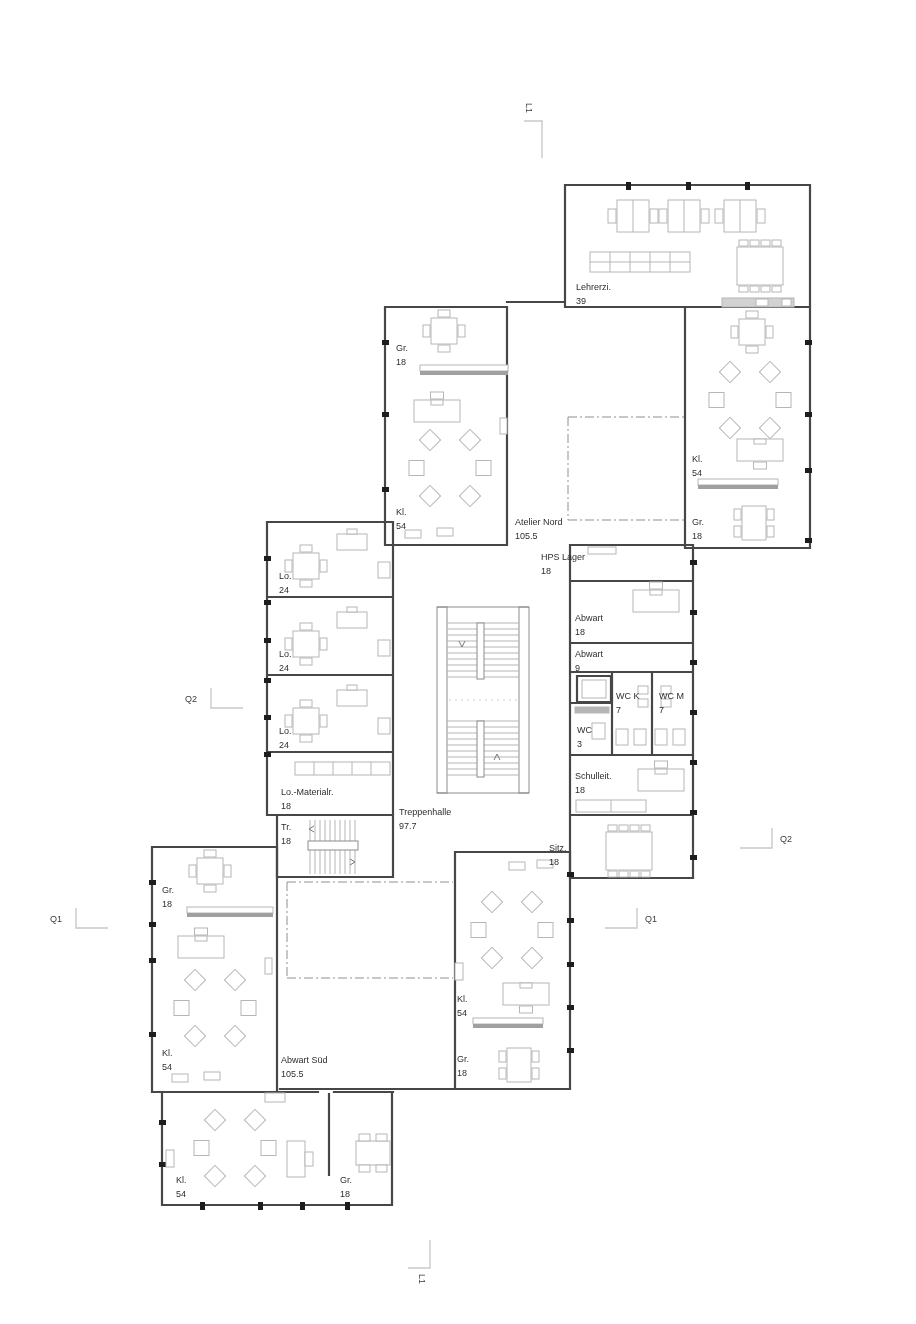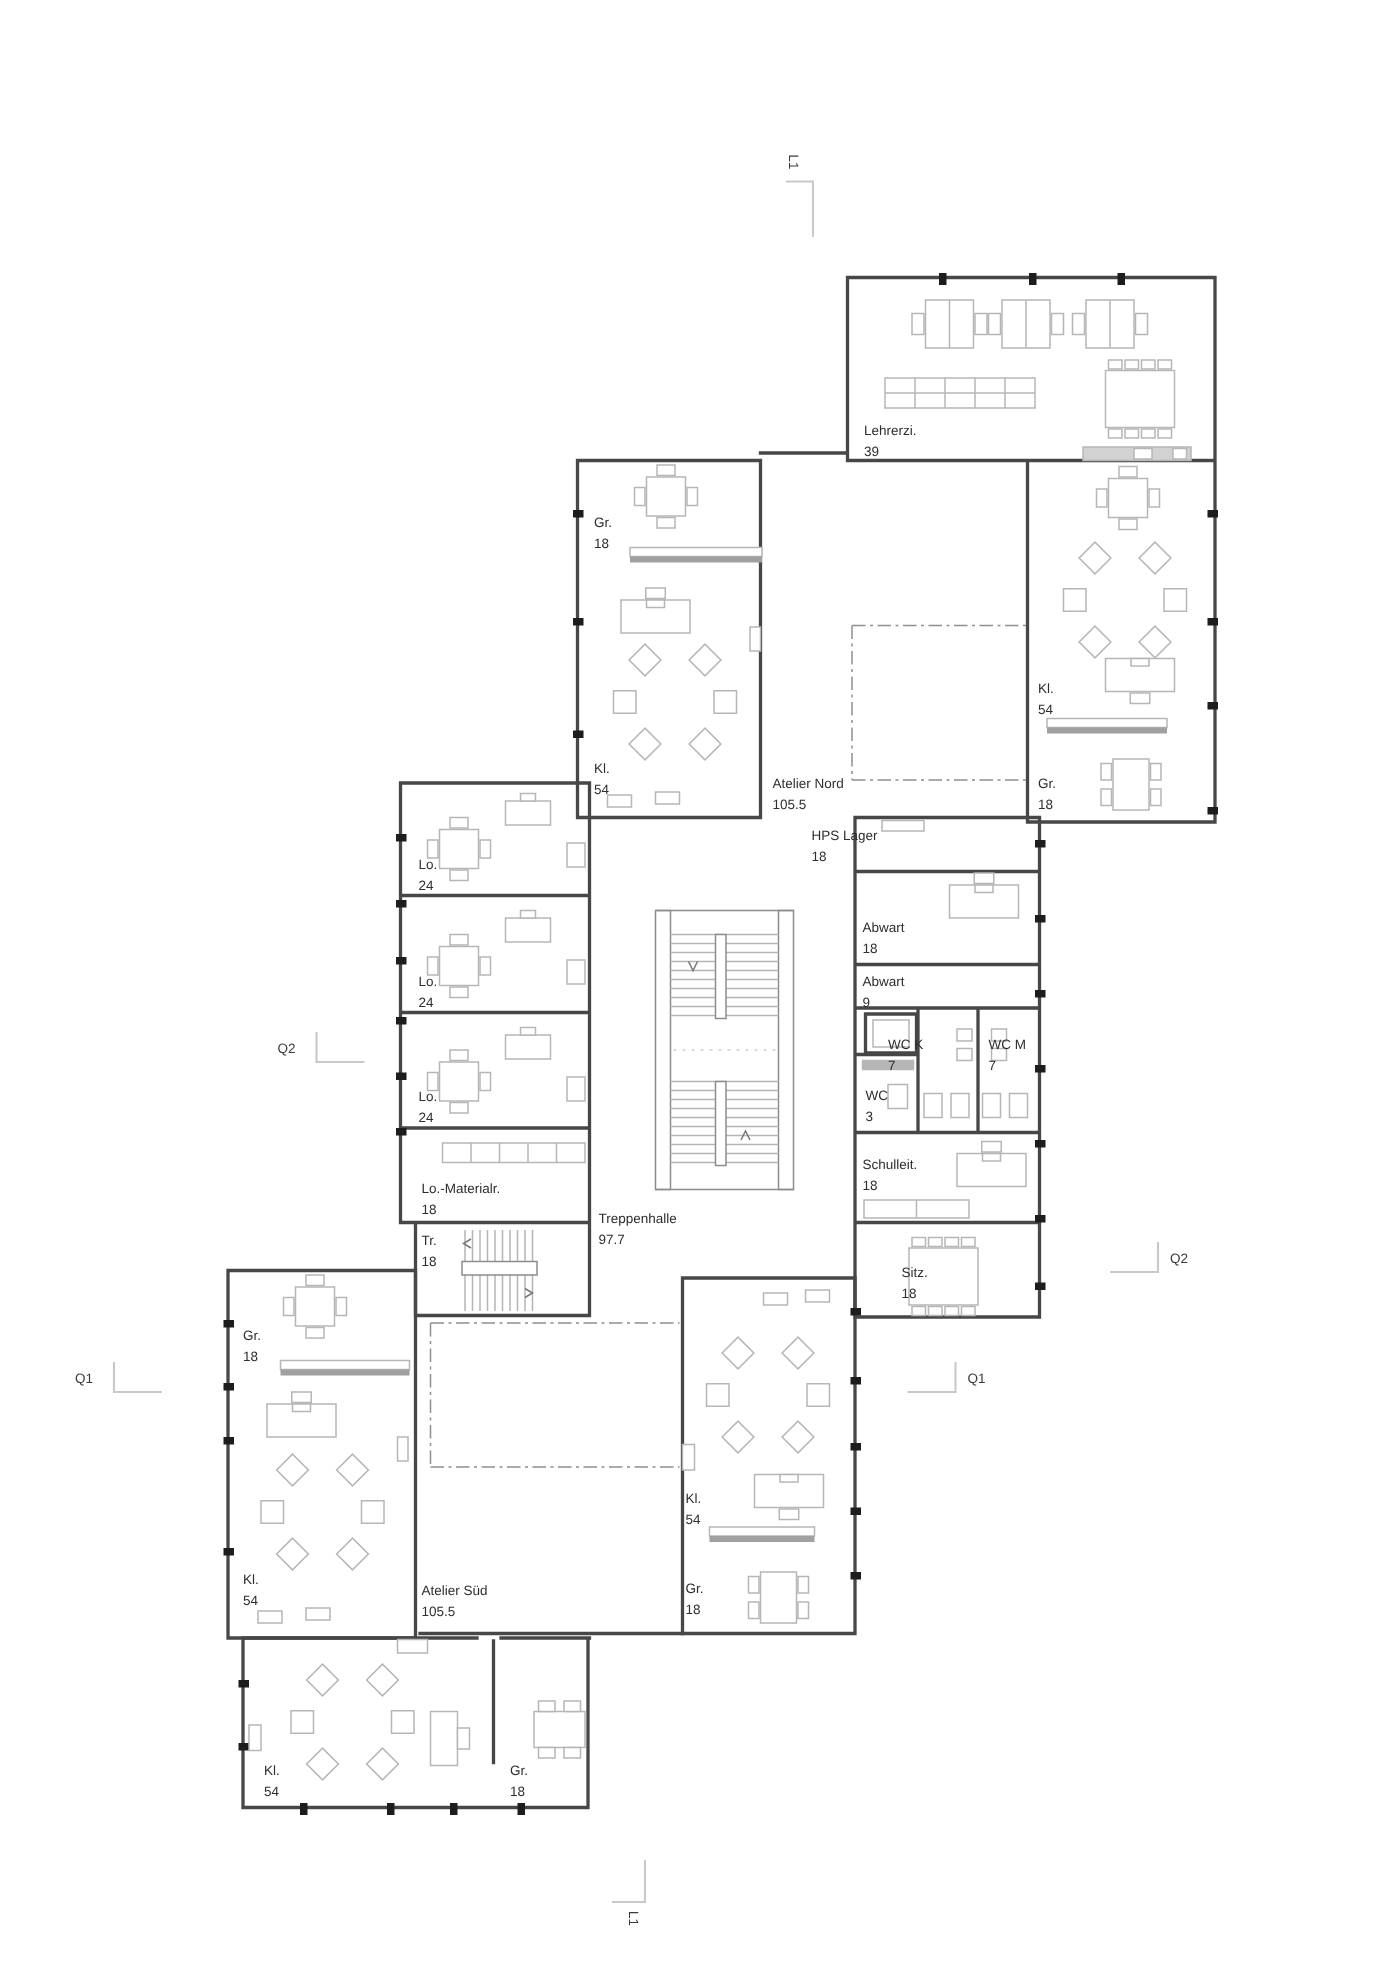"WC K" div.room-label { left: 592px -> 616px }
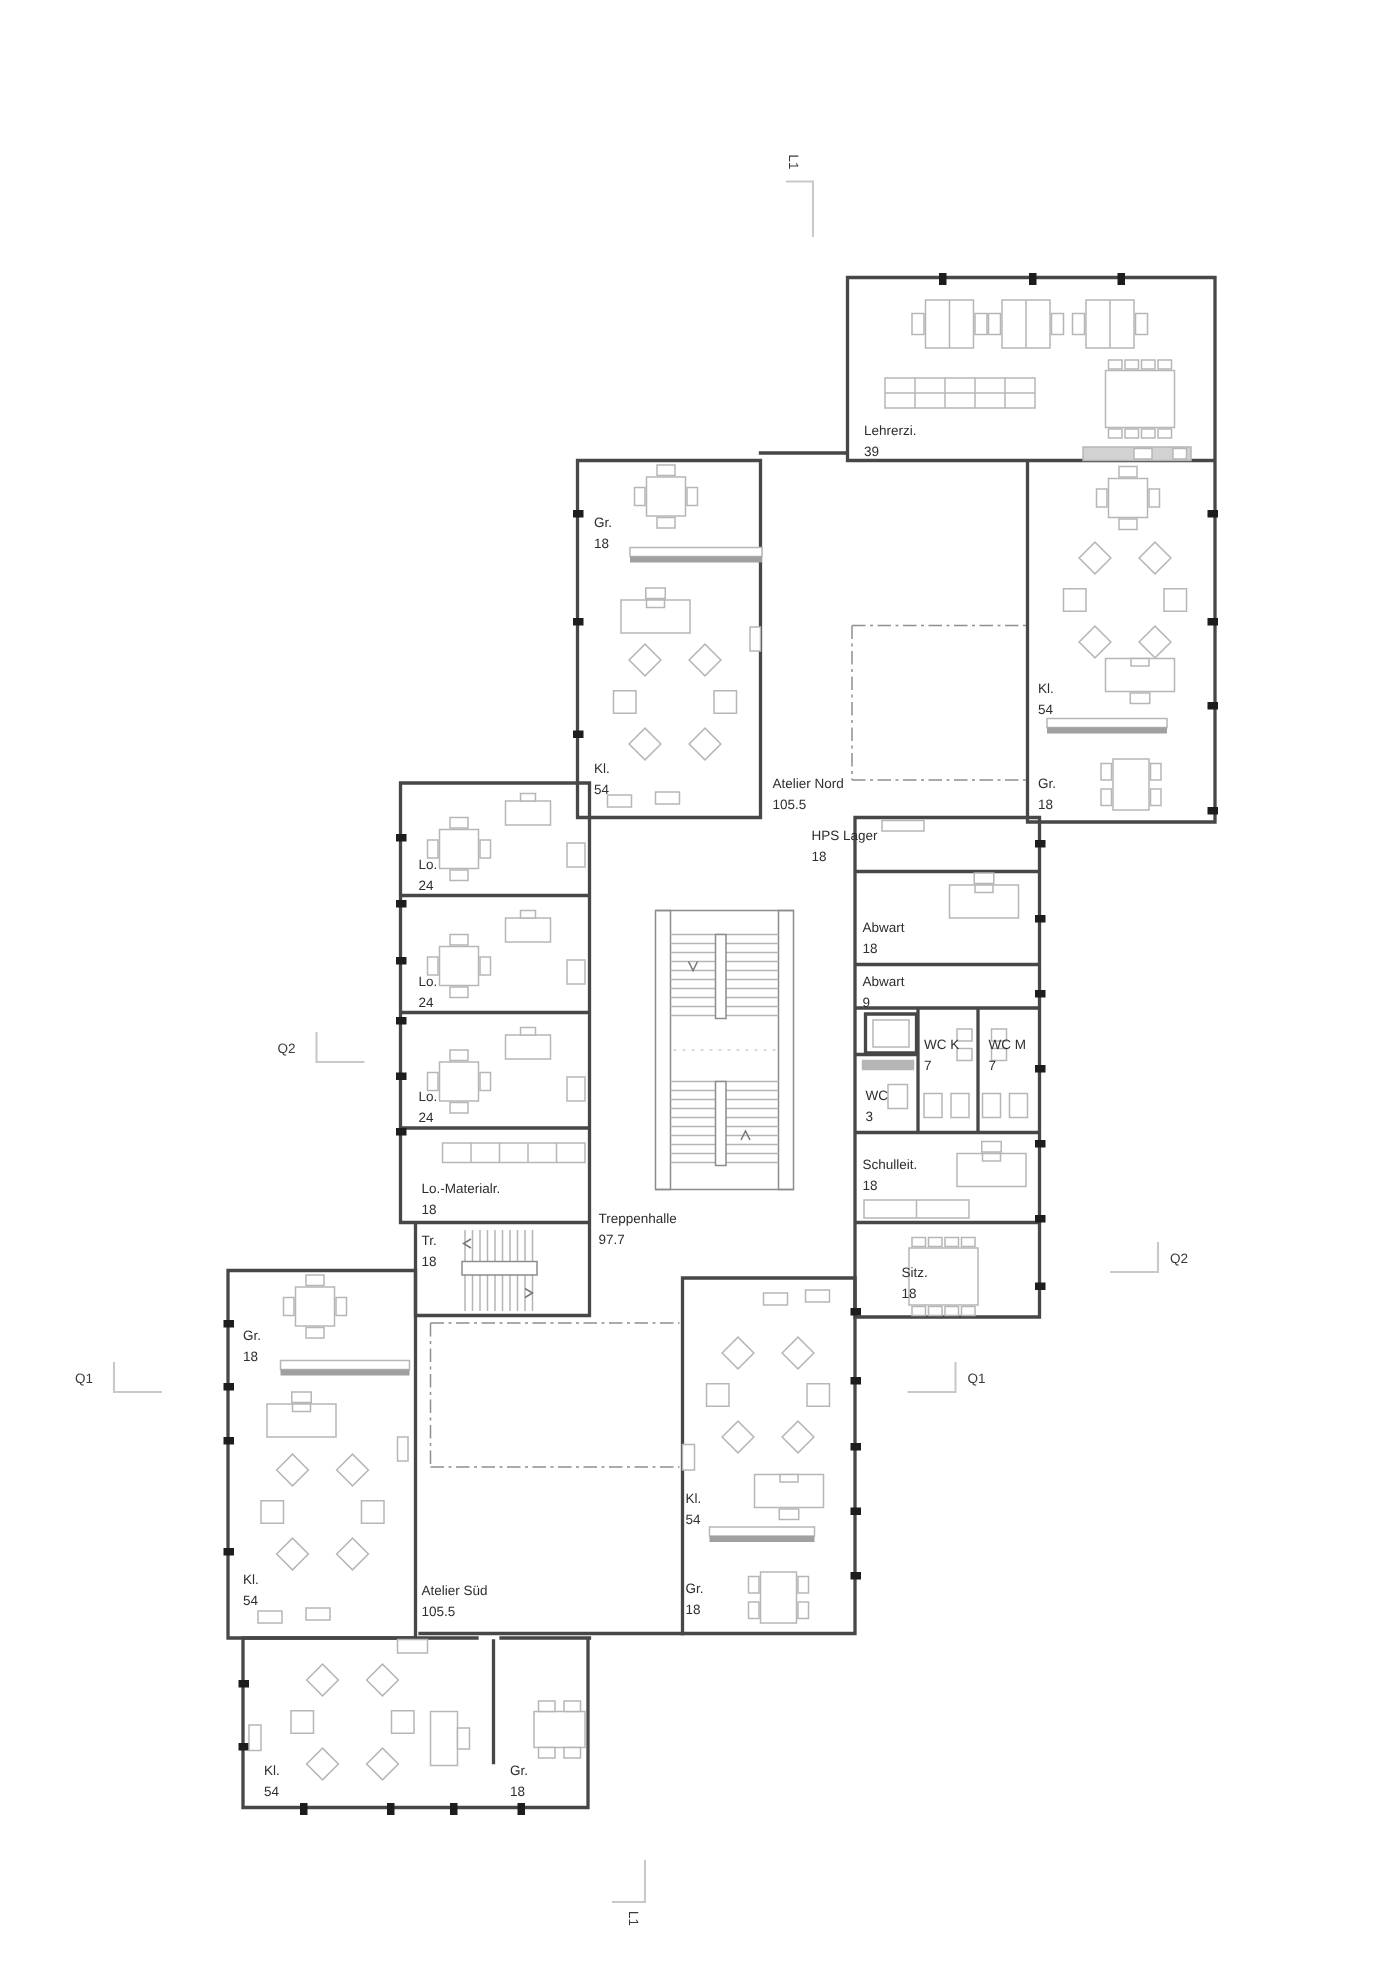"Sitz." div.room-label { left: 601px -> 549px }
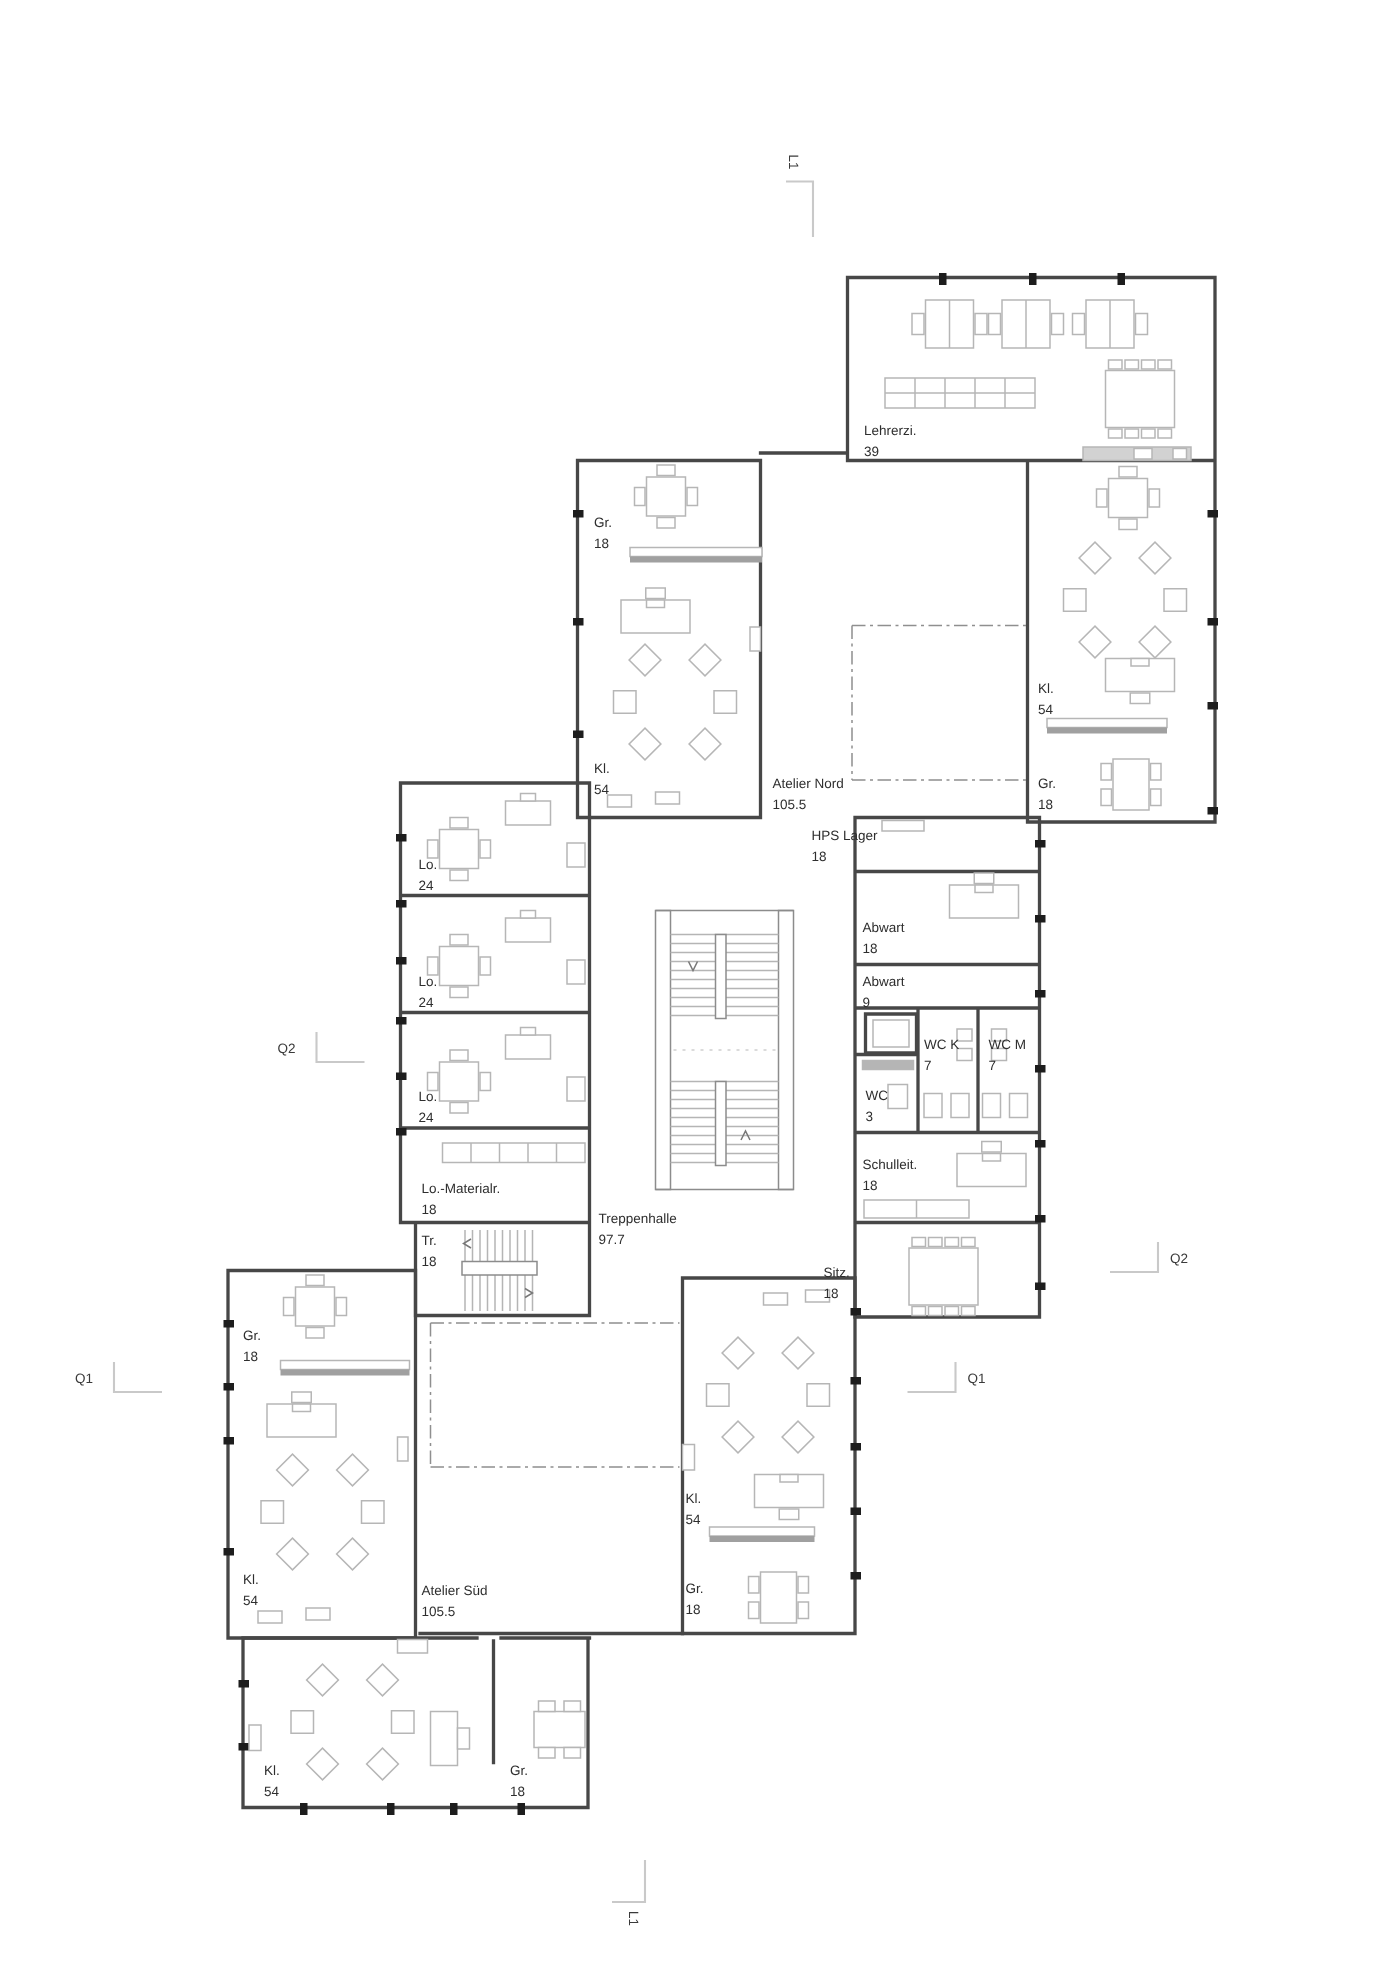"Atelier Süd" span { text: Atelier -> Abwart }
